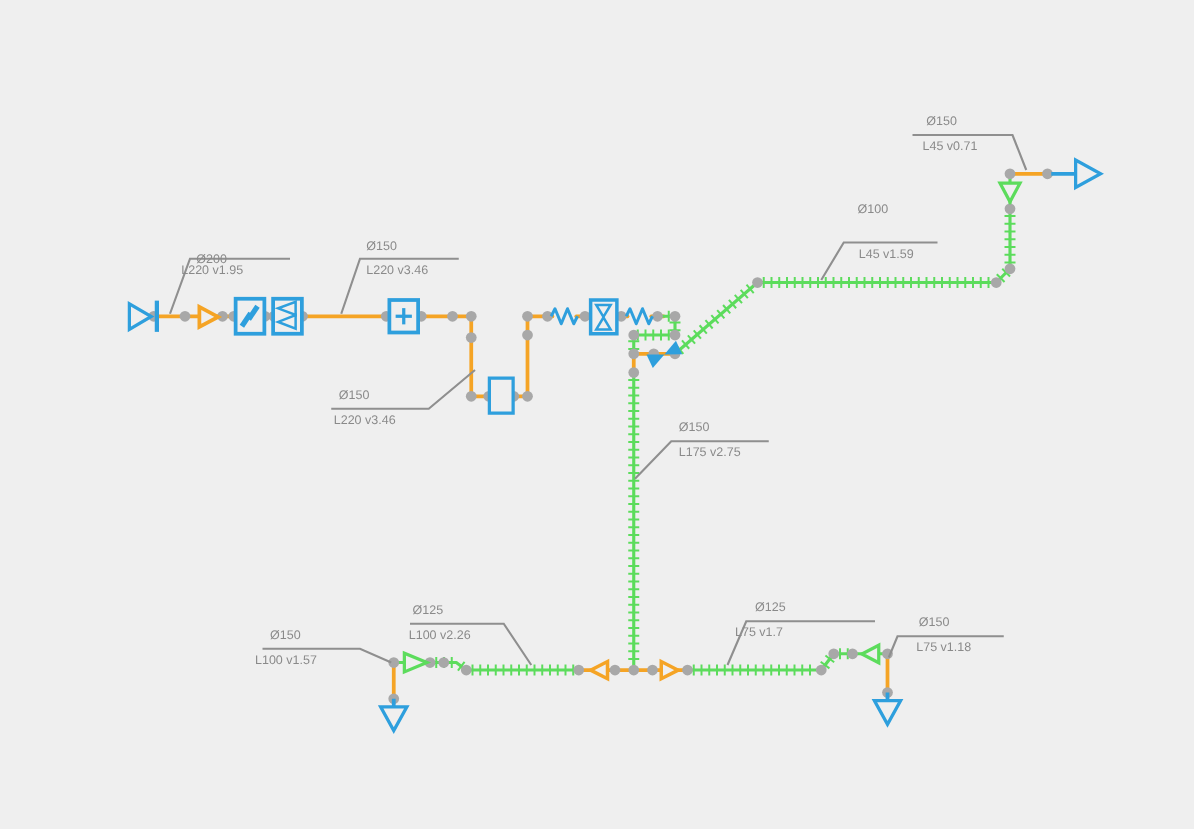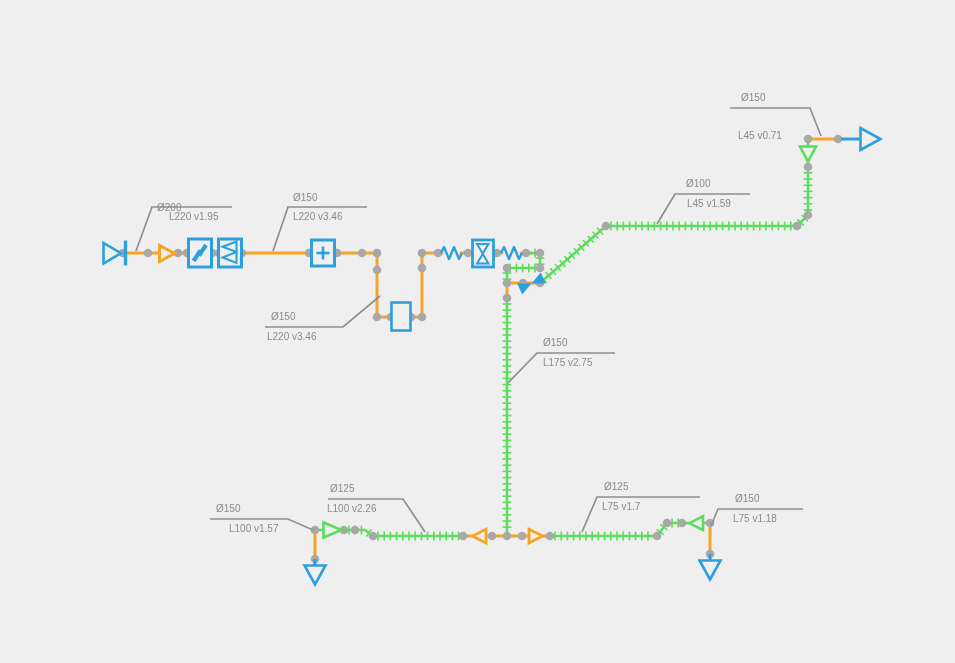"L45 v0.71" div.lbl { top: 128px -> 110px }
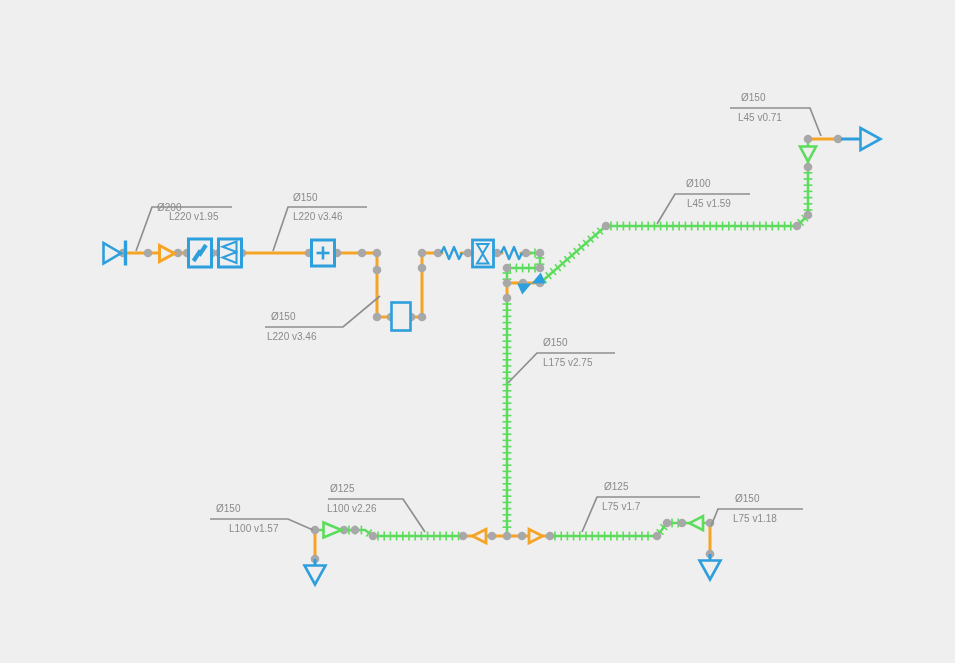"Ø100" div.lbl { top: 176px -> 160px }
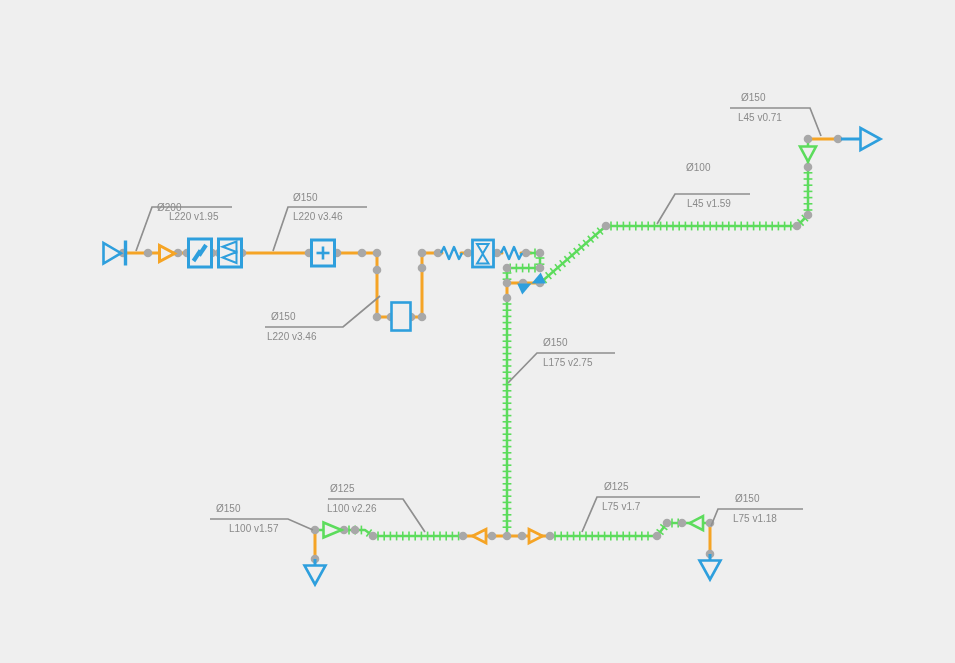"L220 v1.95" div.lbl { left: 169px -> 145px }
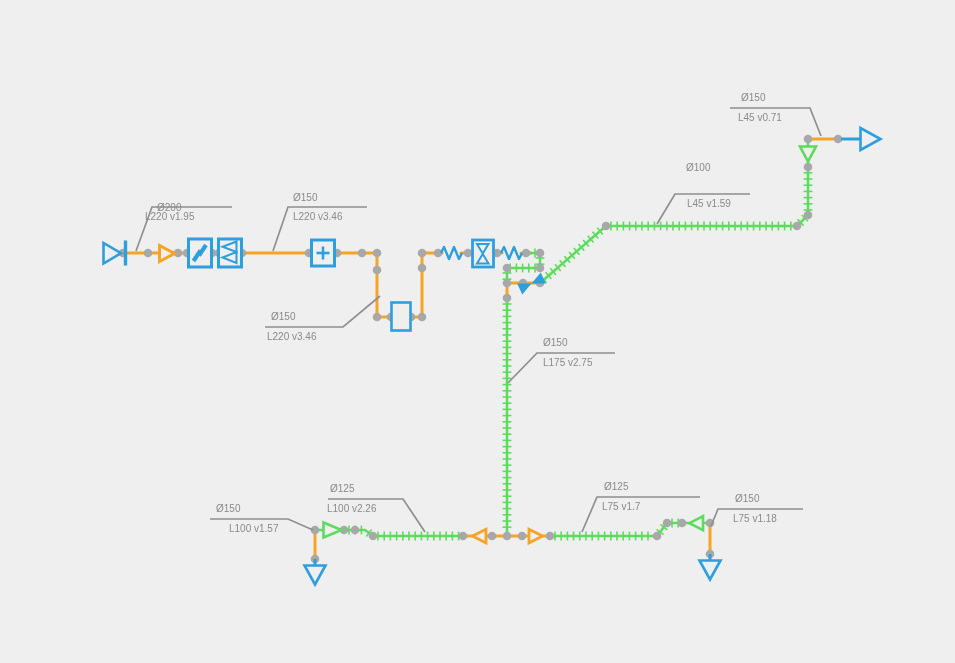"L75 v1.7" div.lbl { left: 602px -> 588px }
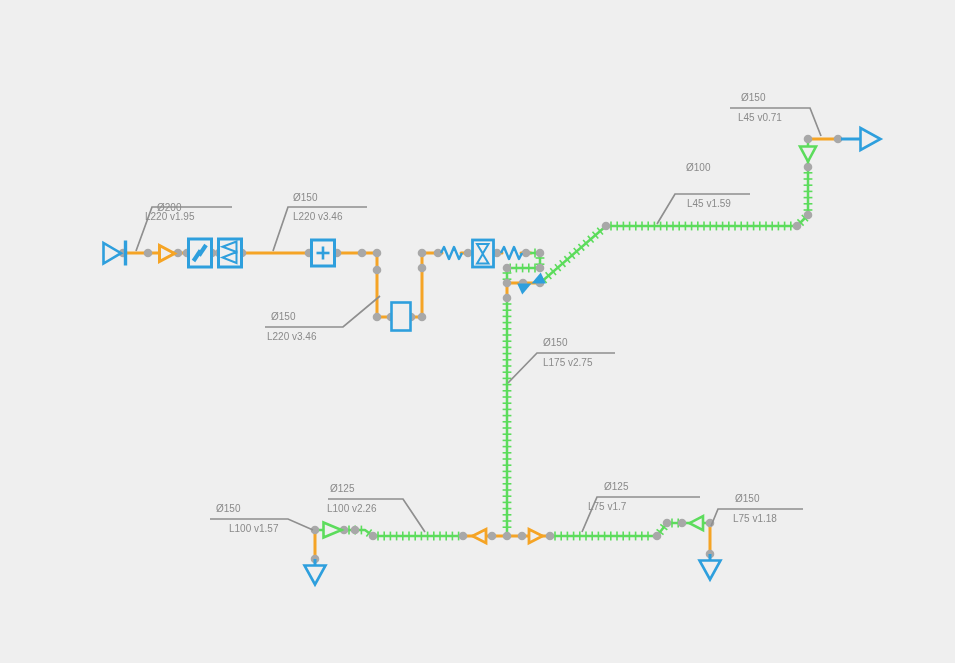"L100 v1.57" div.lbl { left: 229px -> 204px }
